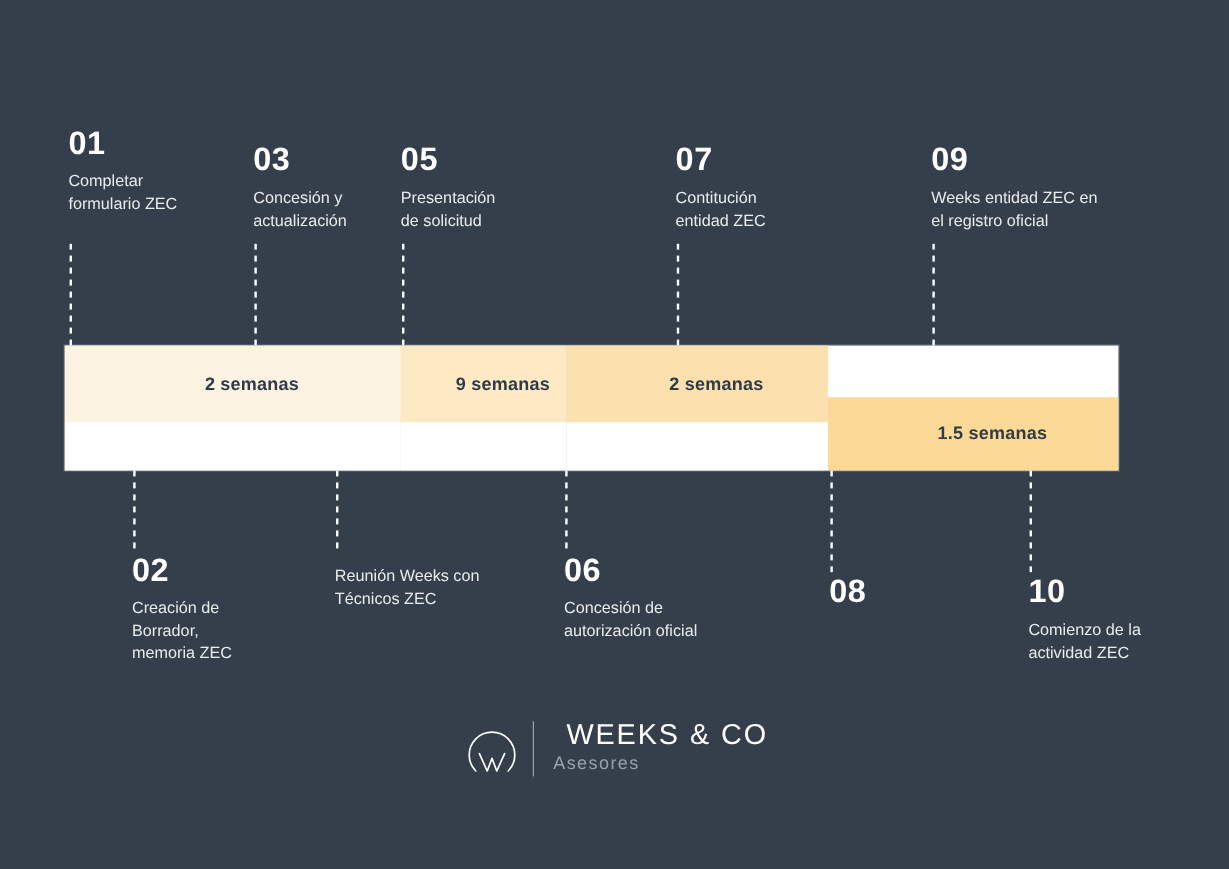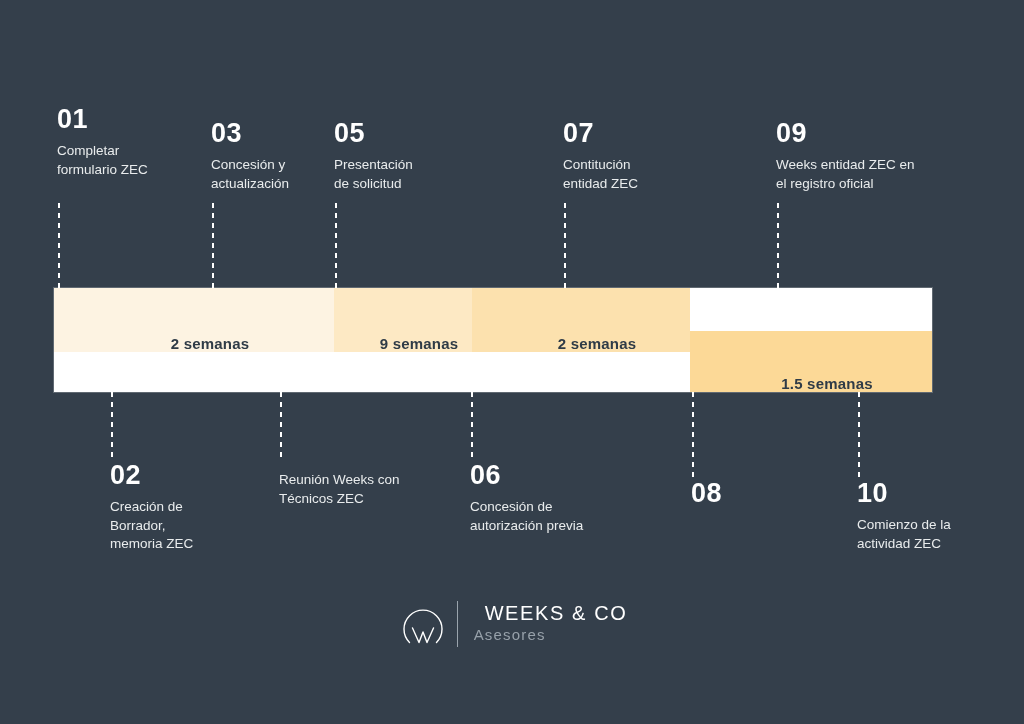"2 semanas" .seg-color { align-items: flex-end -> center }
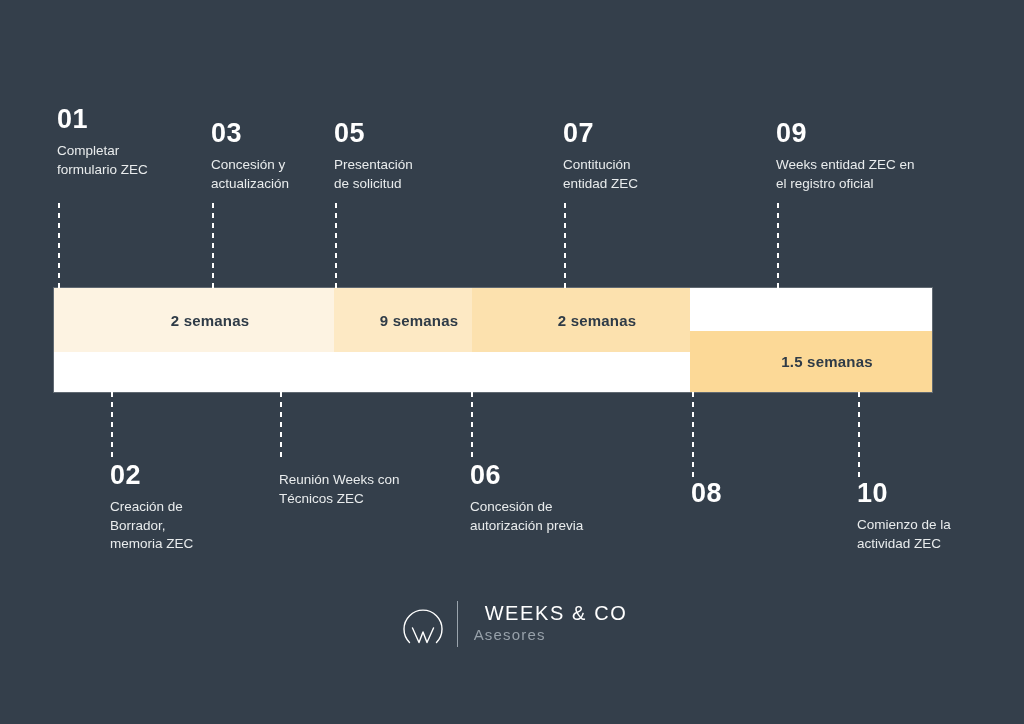"Concesión de" div.step-text { text: previa -> oficial }
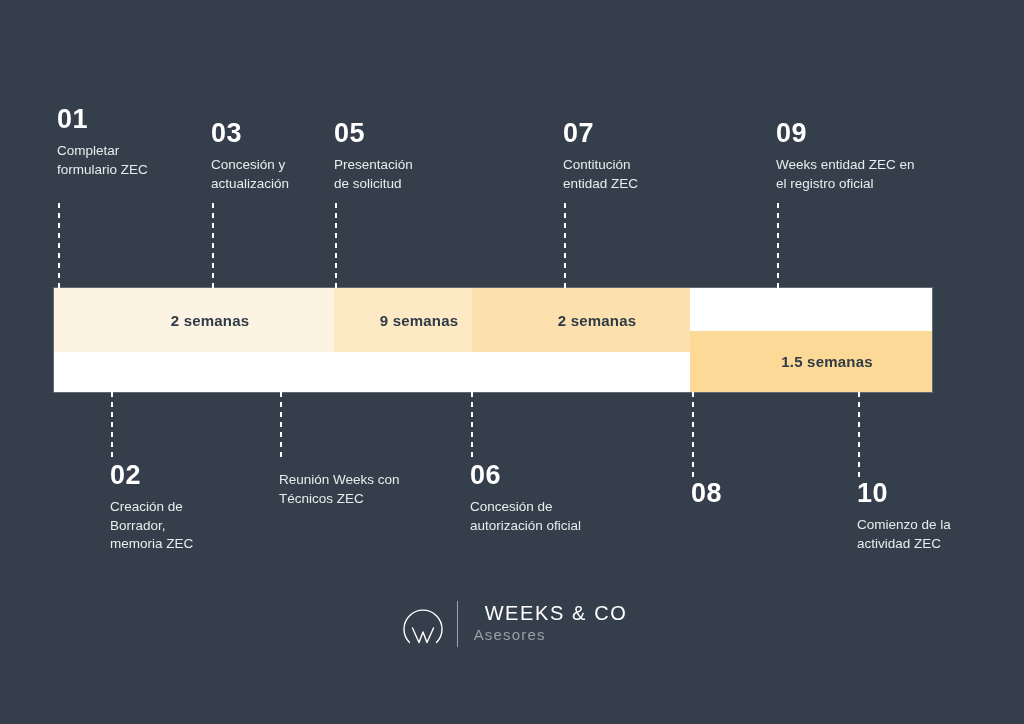"WEEKS & CO" #logo-name { font-size: 20px -> 24px }
